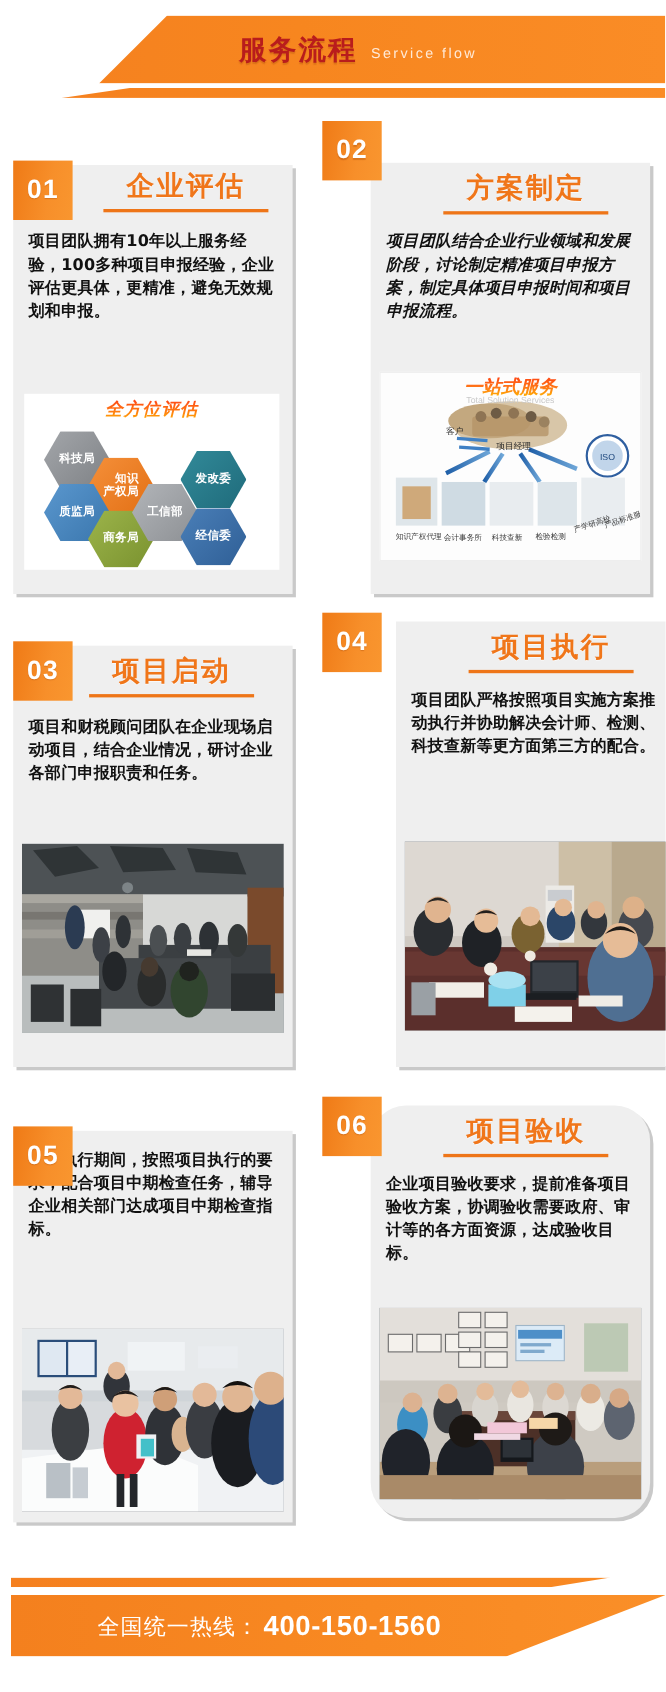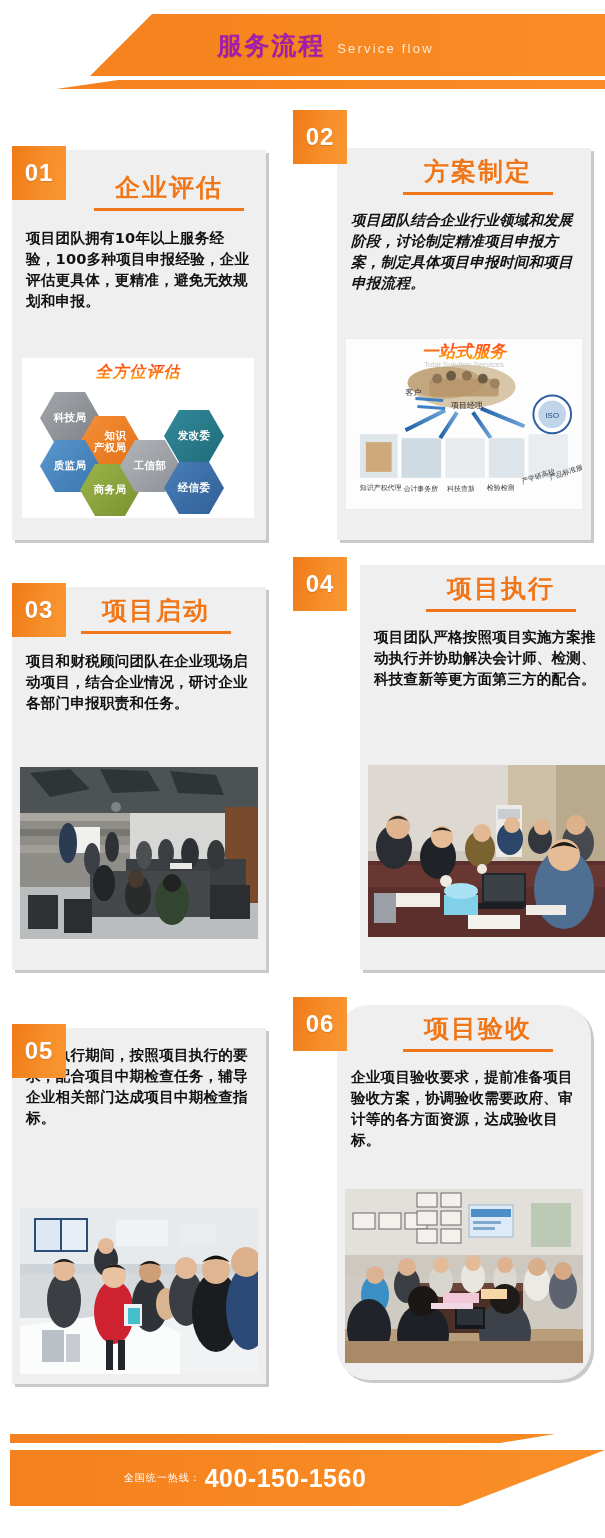"服务流程" .hdr-cn { color: #a21caf -> #b91c1c }
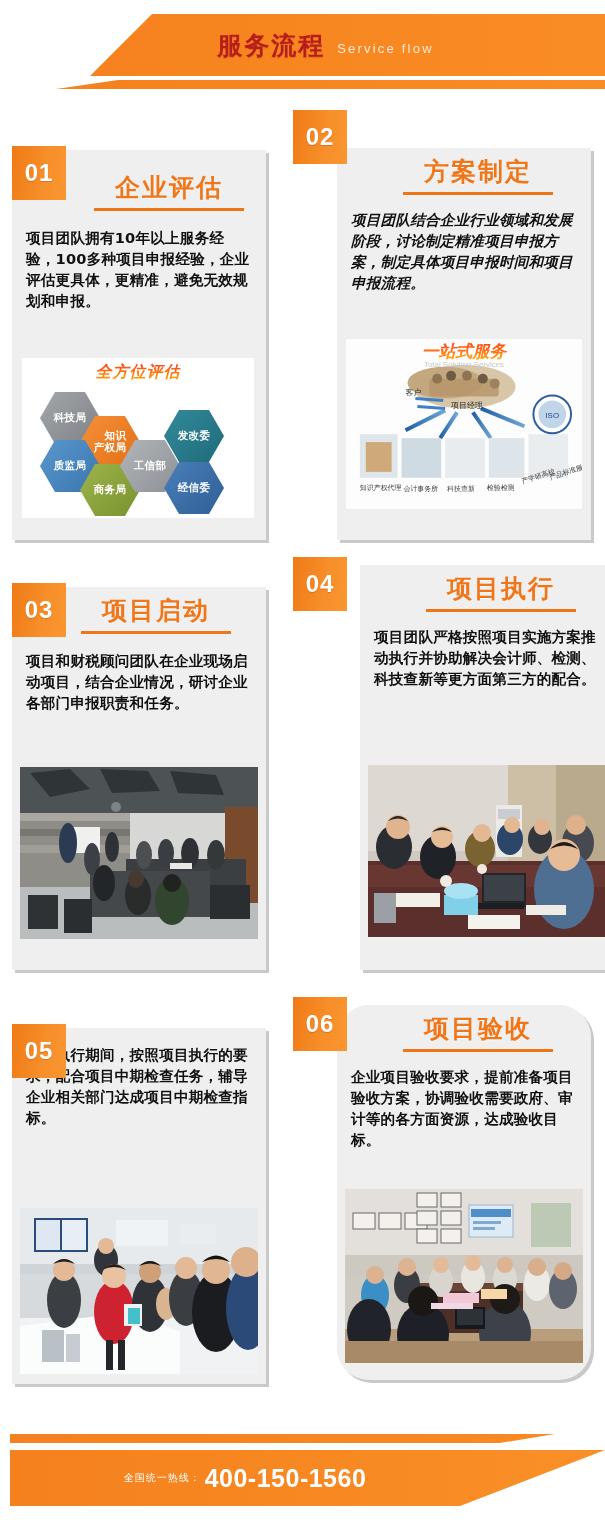"企业评估" #card1 .card-head { padding-top: 24px -> 6px }
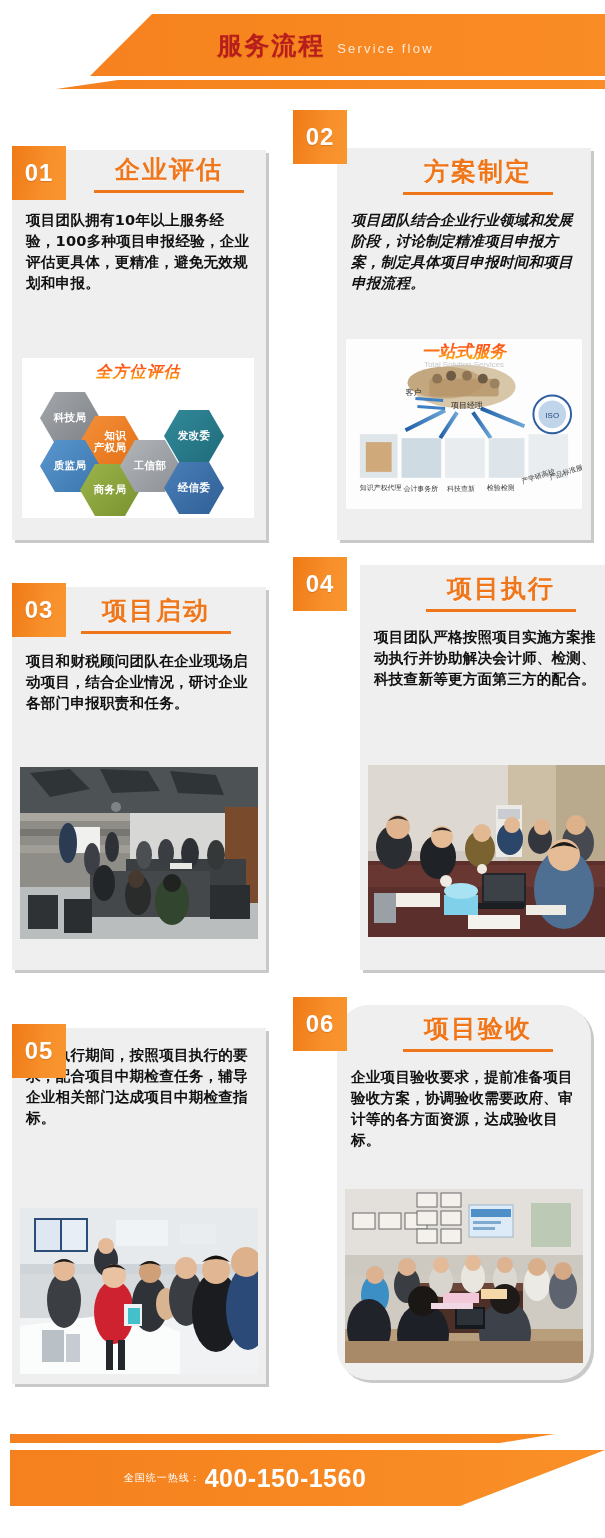"全国统一热线：" .ftr-label { font-size: 10px -> 20px }
